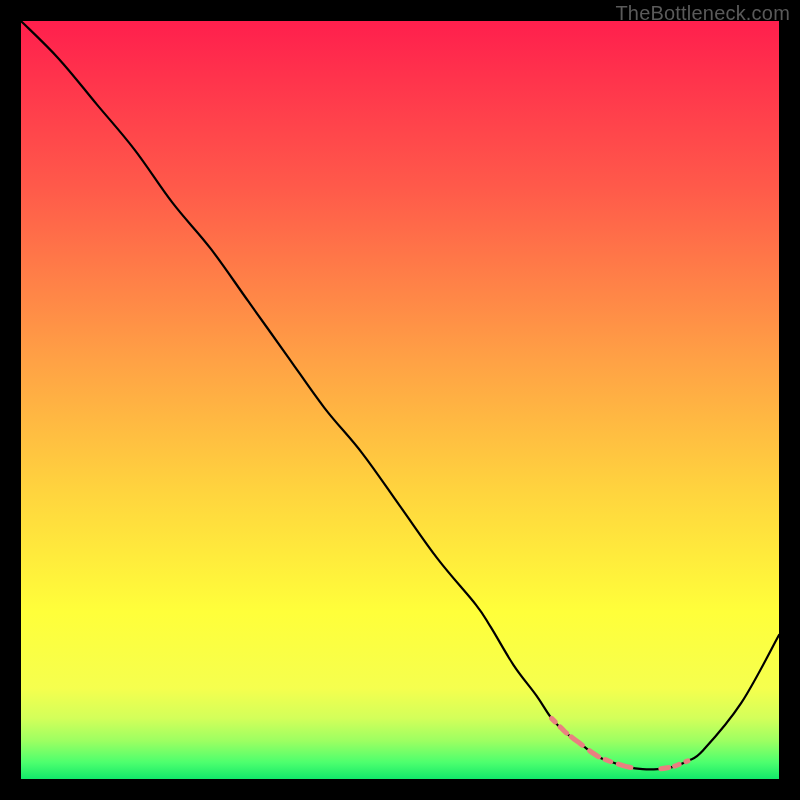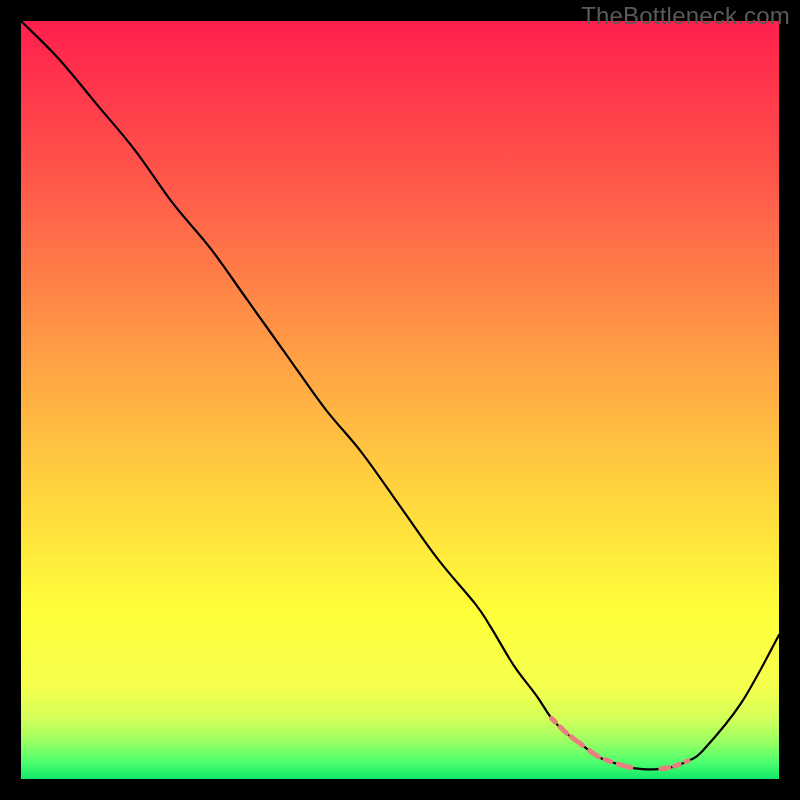"TheBottleneck.com" .watermark { font-size: 24px -> 20px }
